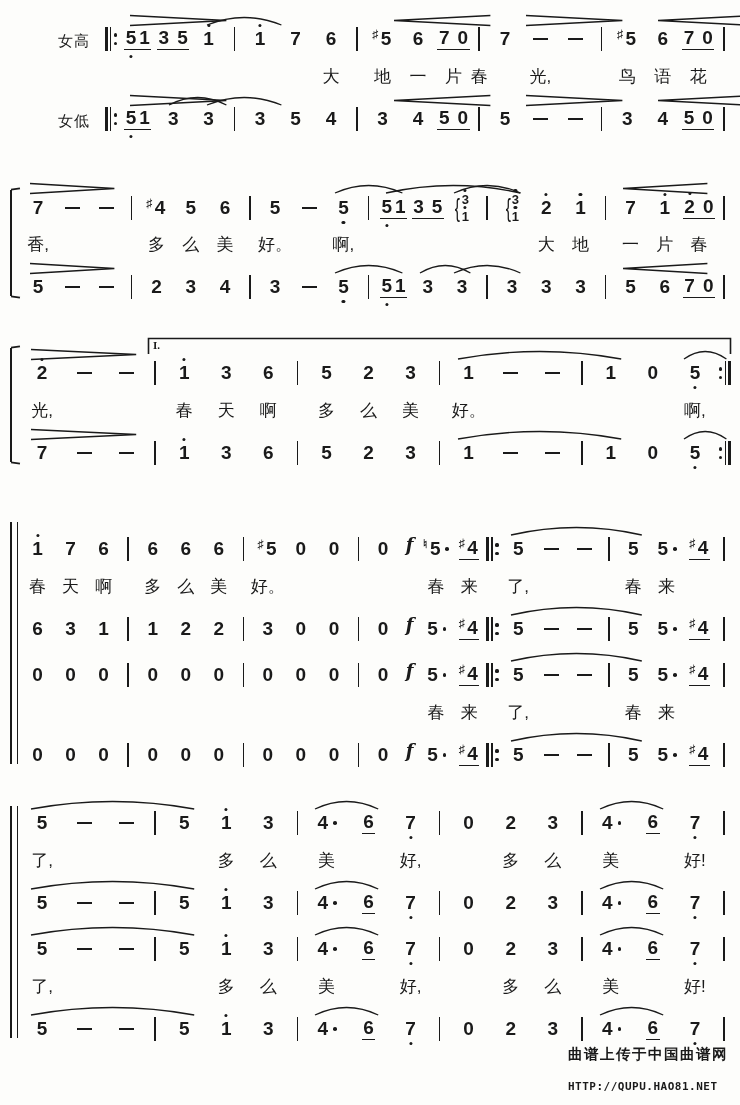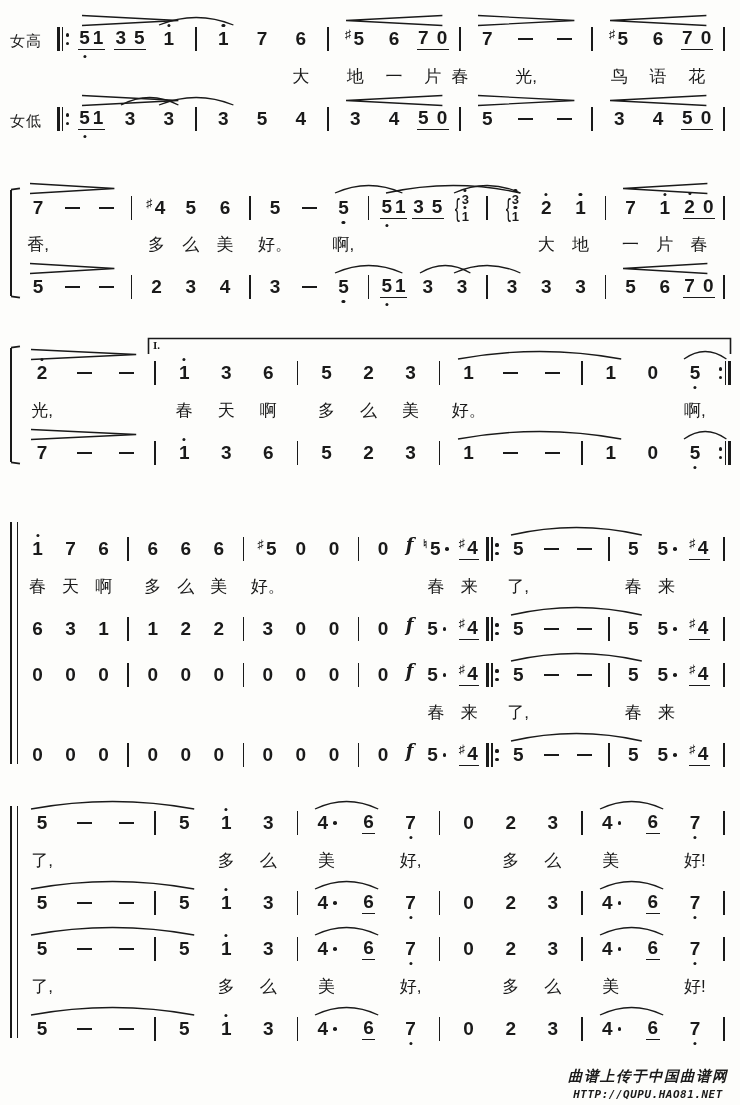"女高" .gutter { margin-left: none -> 48px }
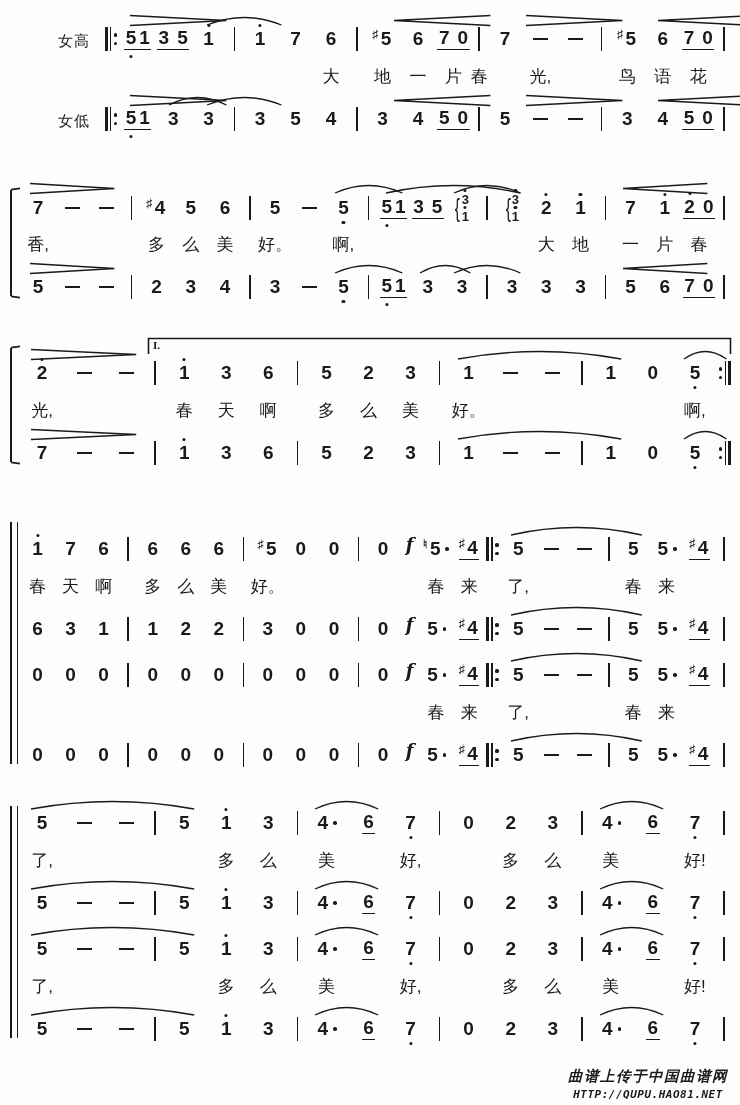"曲谱上传于中国曲谱网" .footer { bottom: 4px -> 12px; font-style: italic -> none; text-align: center -> left }
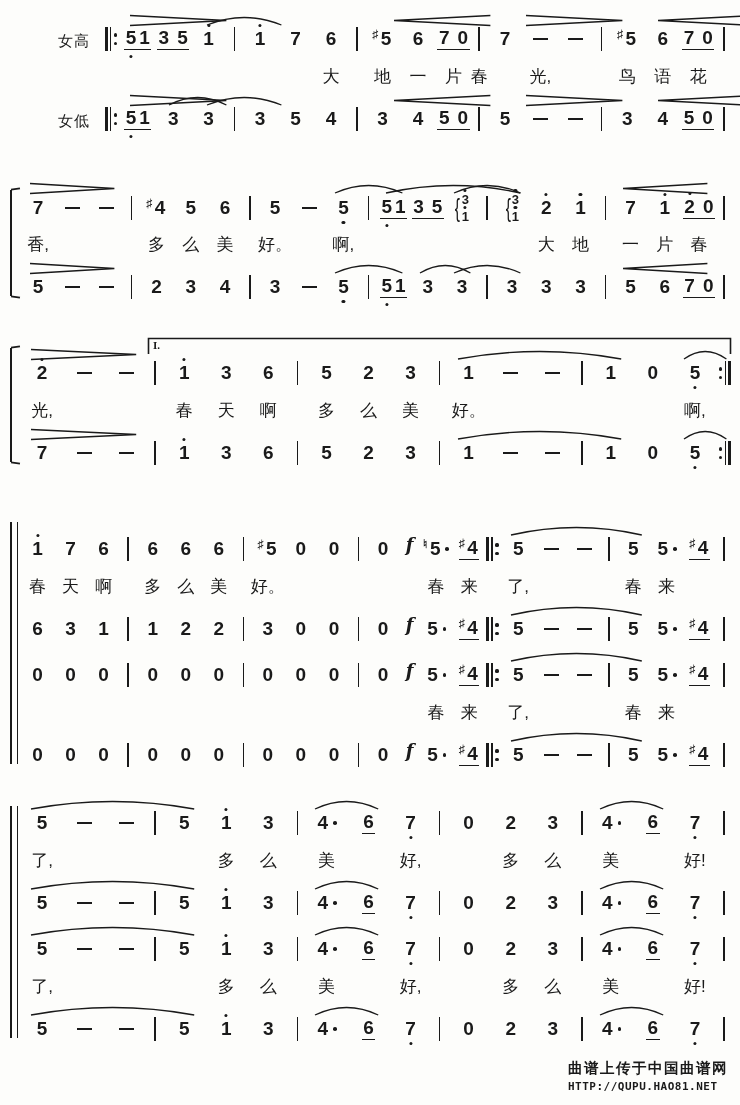"HTTP://QUPU.HAO81.NET" .fl2 { margin-top: 2px -> 16px }
